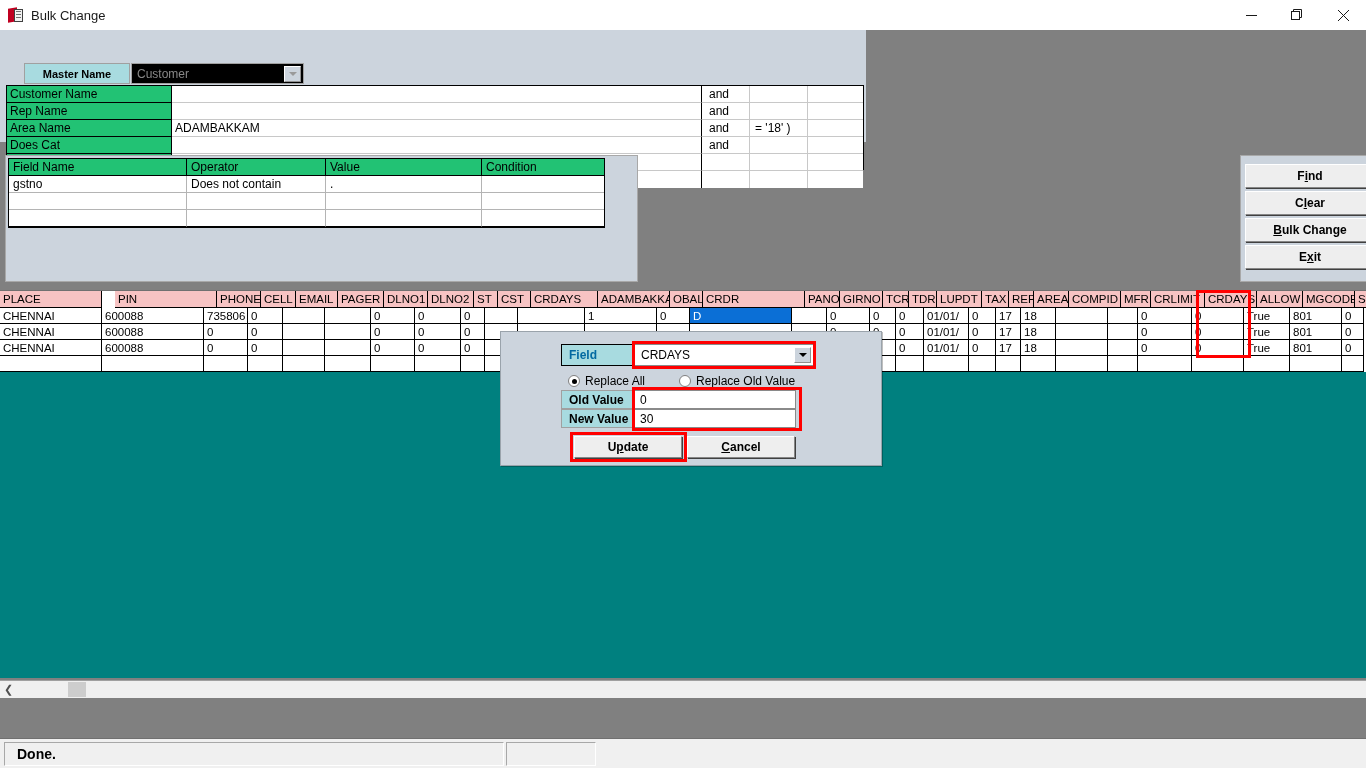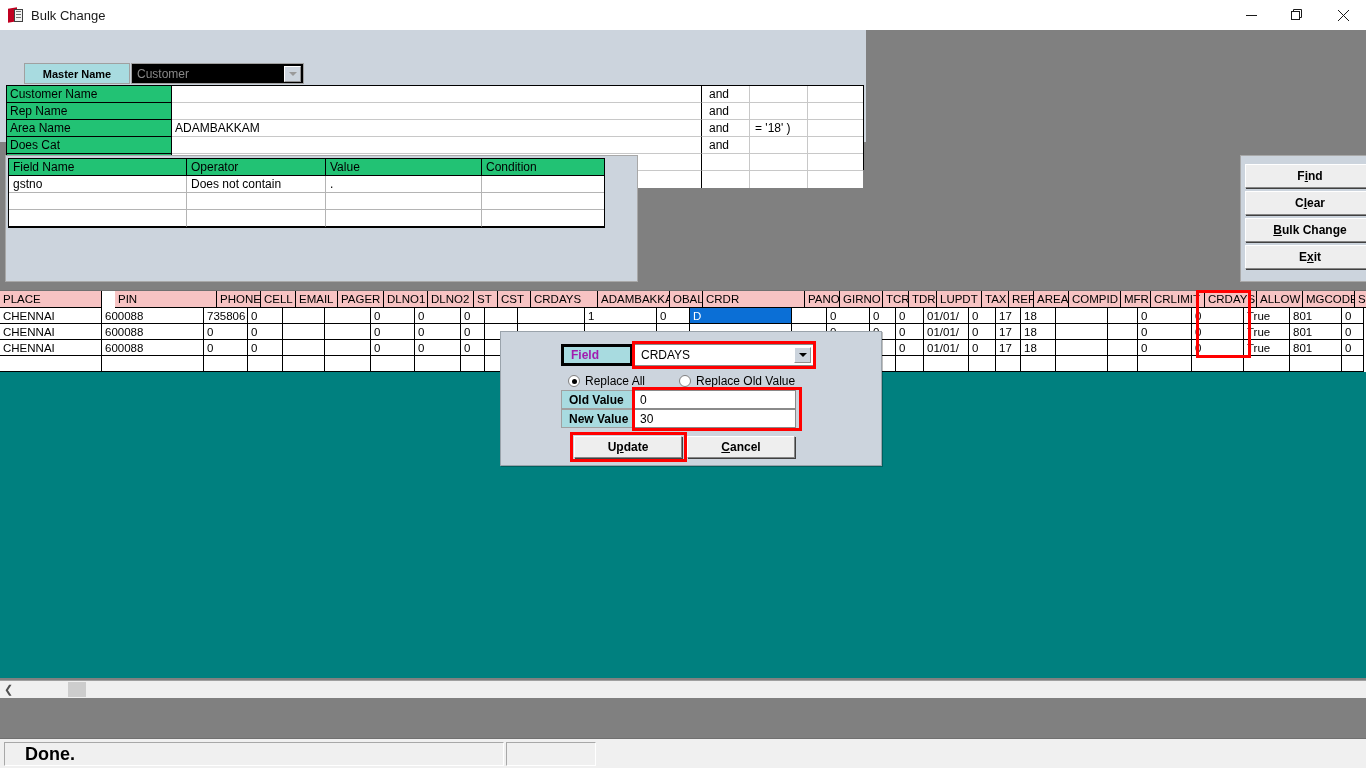"Field" #dlg-field-label { border: 3px solid #000000 -> 1px solid #000000; color: #a21caf -> #0369a1 }
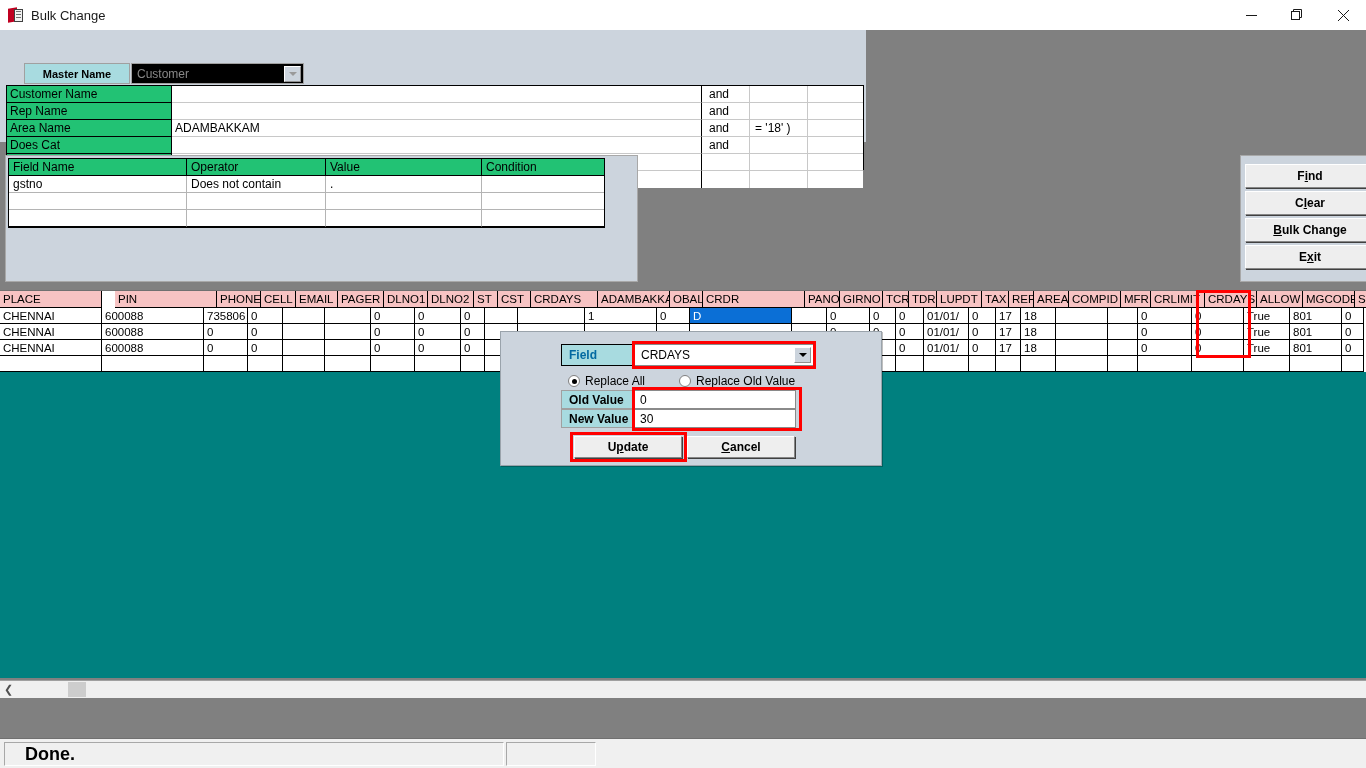"Done." #sb-p1 { font-size: 18px -> 14px; padding-left: 20px -> 12px }
